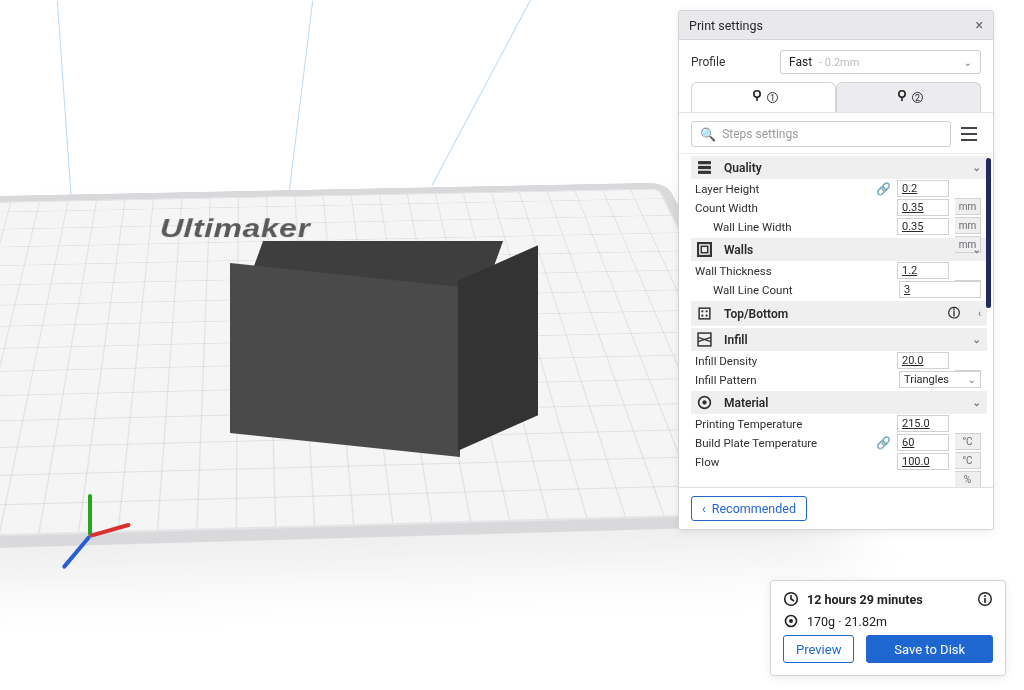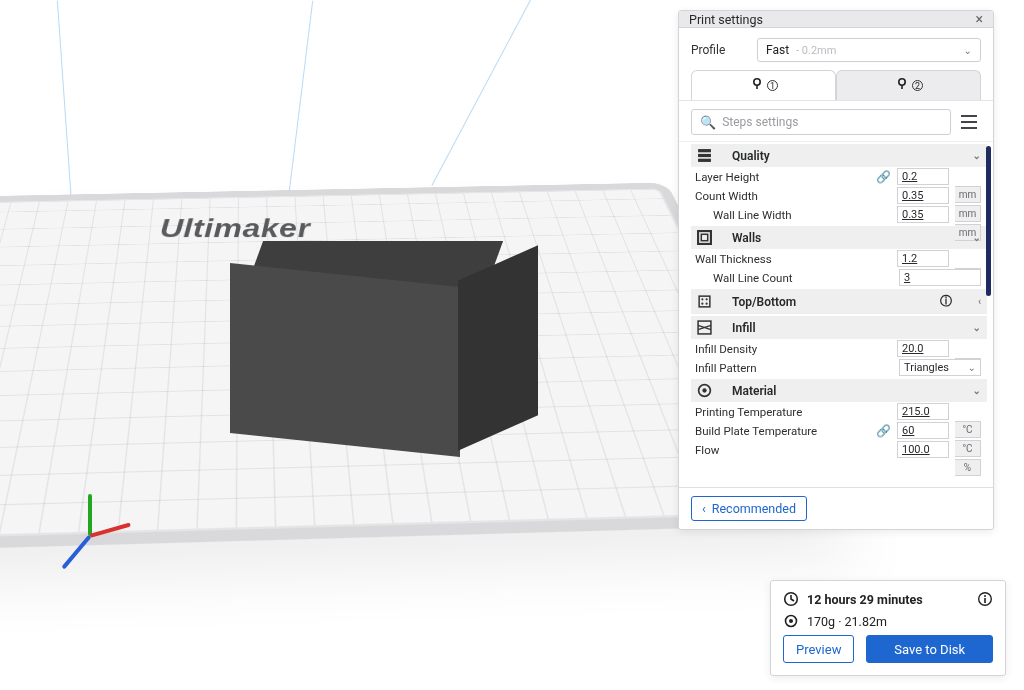"Print settings" .panel-header { padding: 0 10px -> 6px 10px }
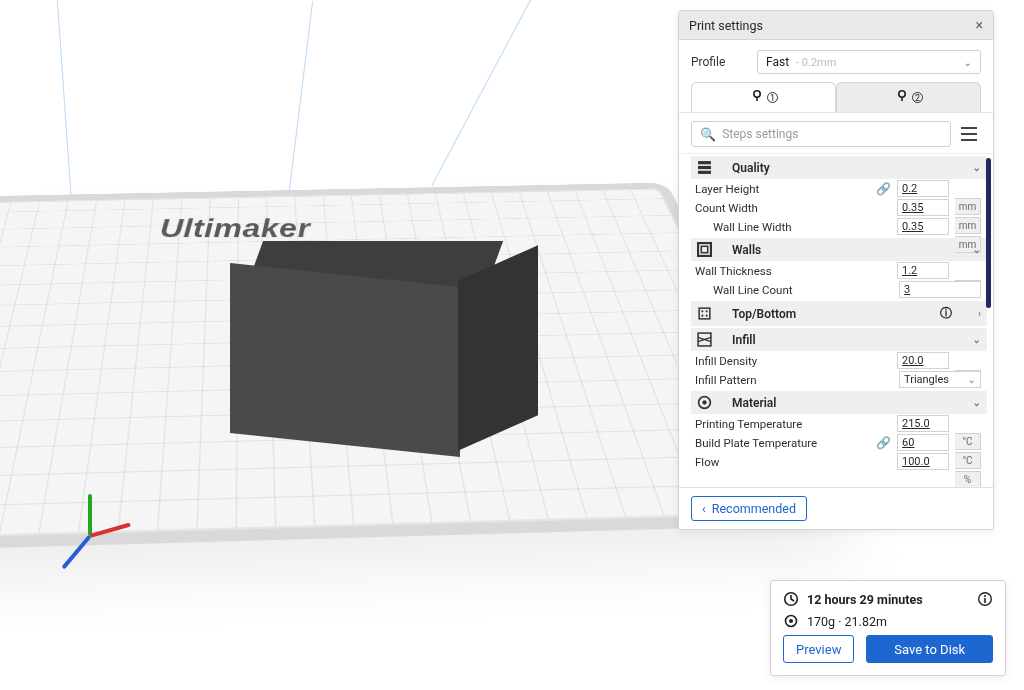"Fast - 0.2mm" .profile-select { margin-left: none -> 23px }
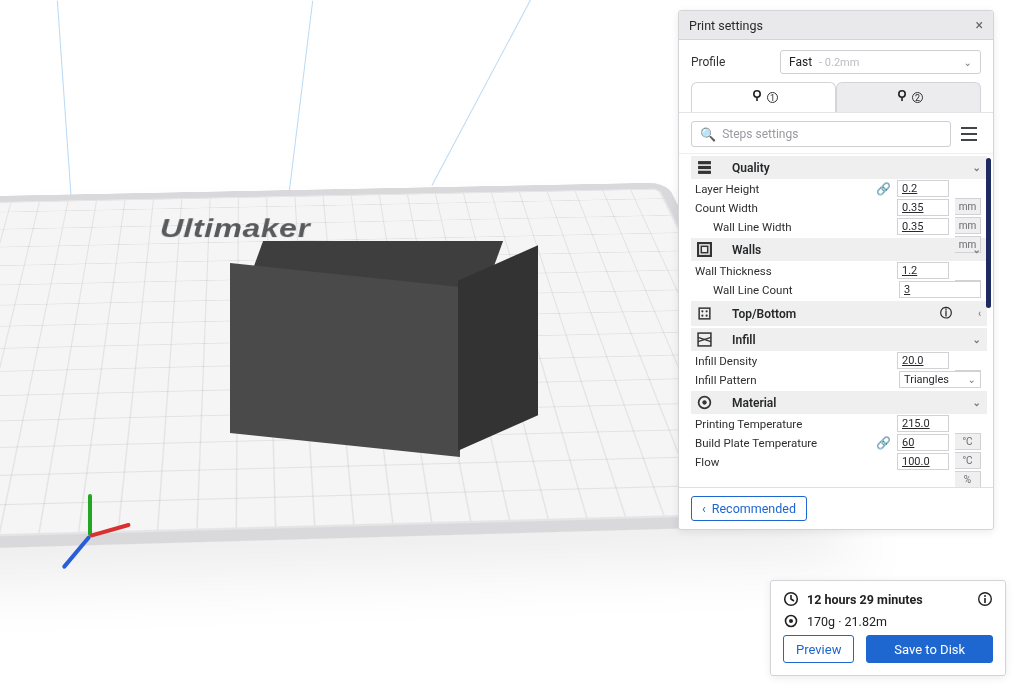"Quality" .section-head { gap: 20px -> 12px }
